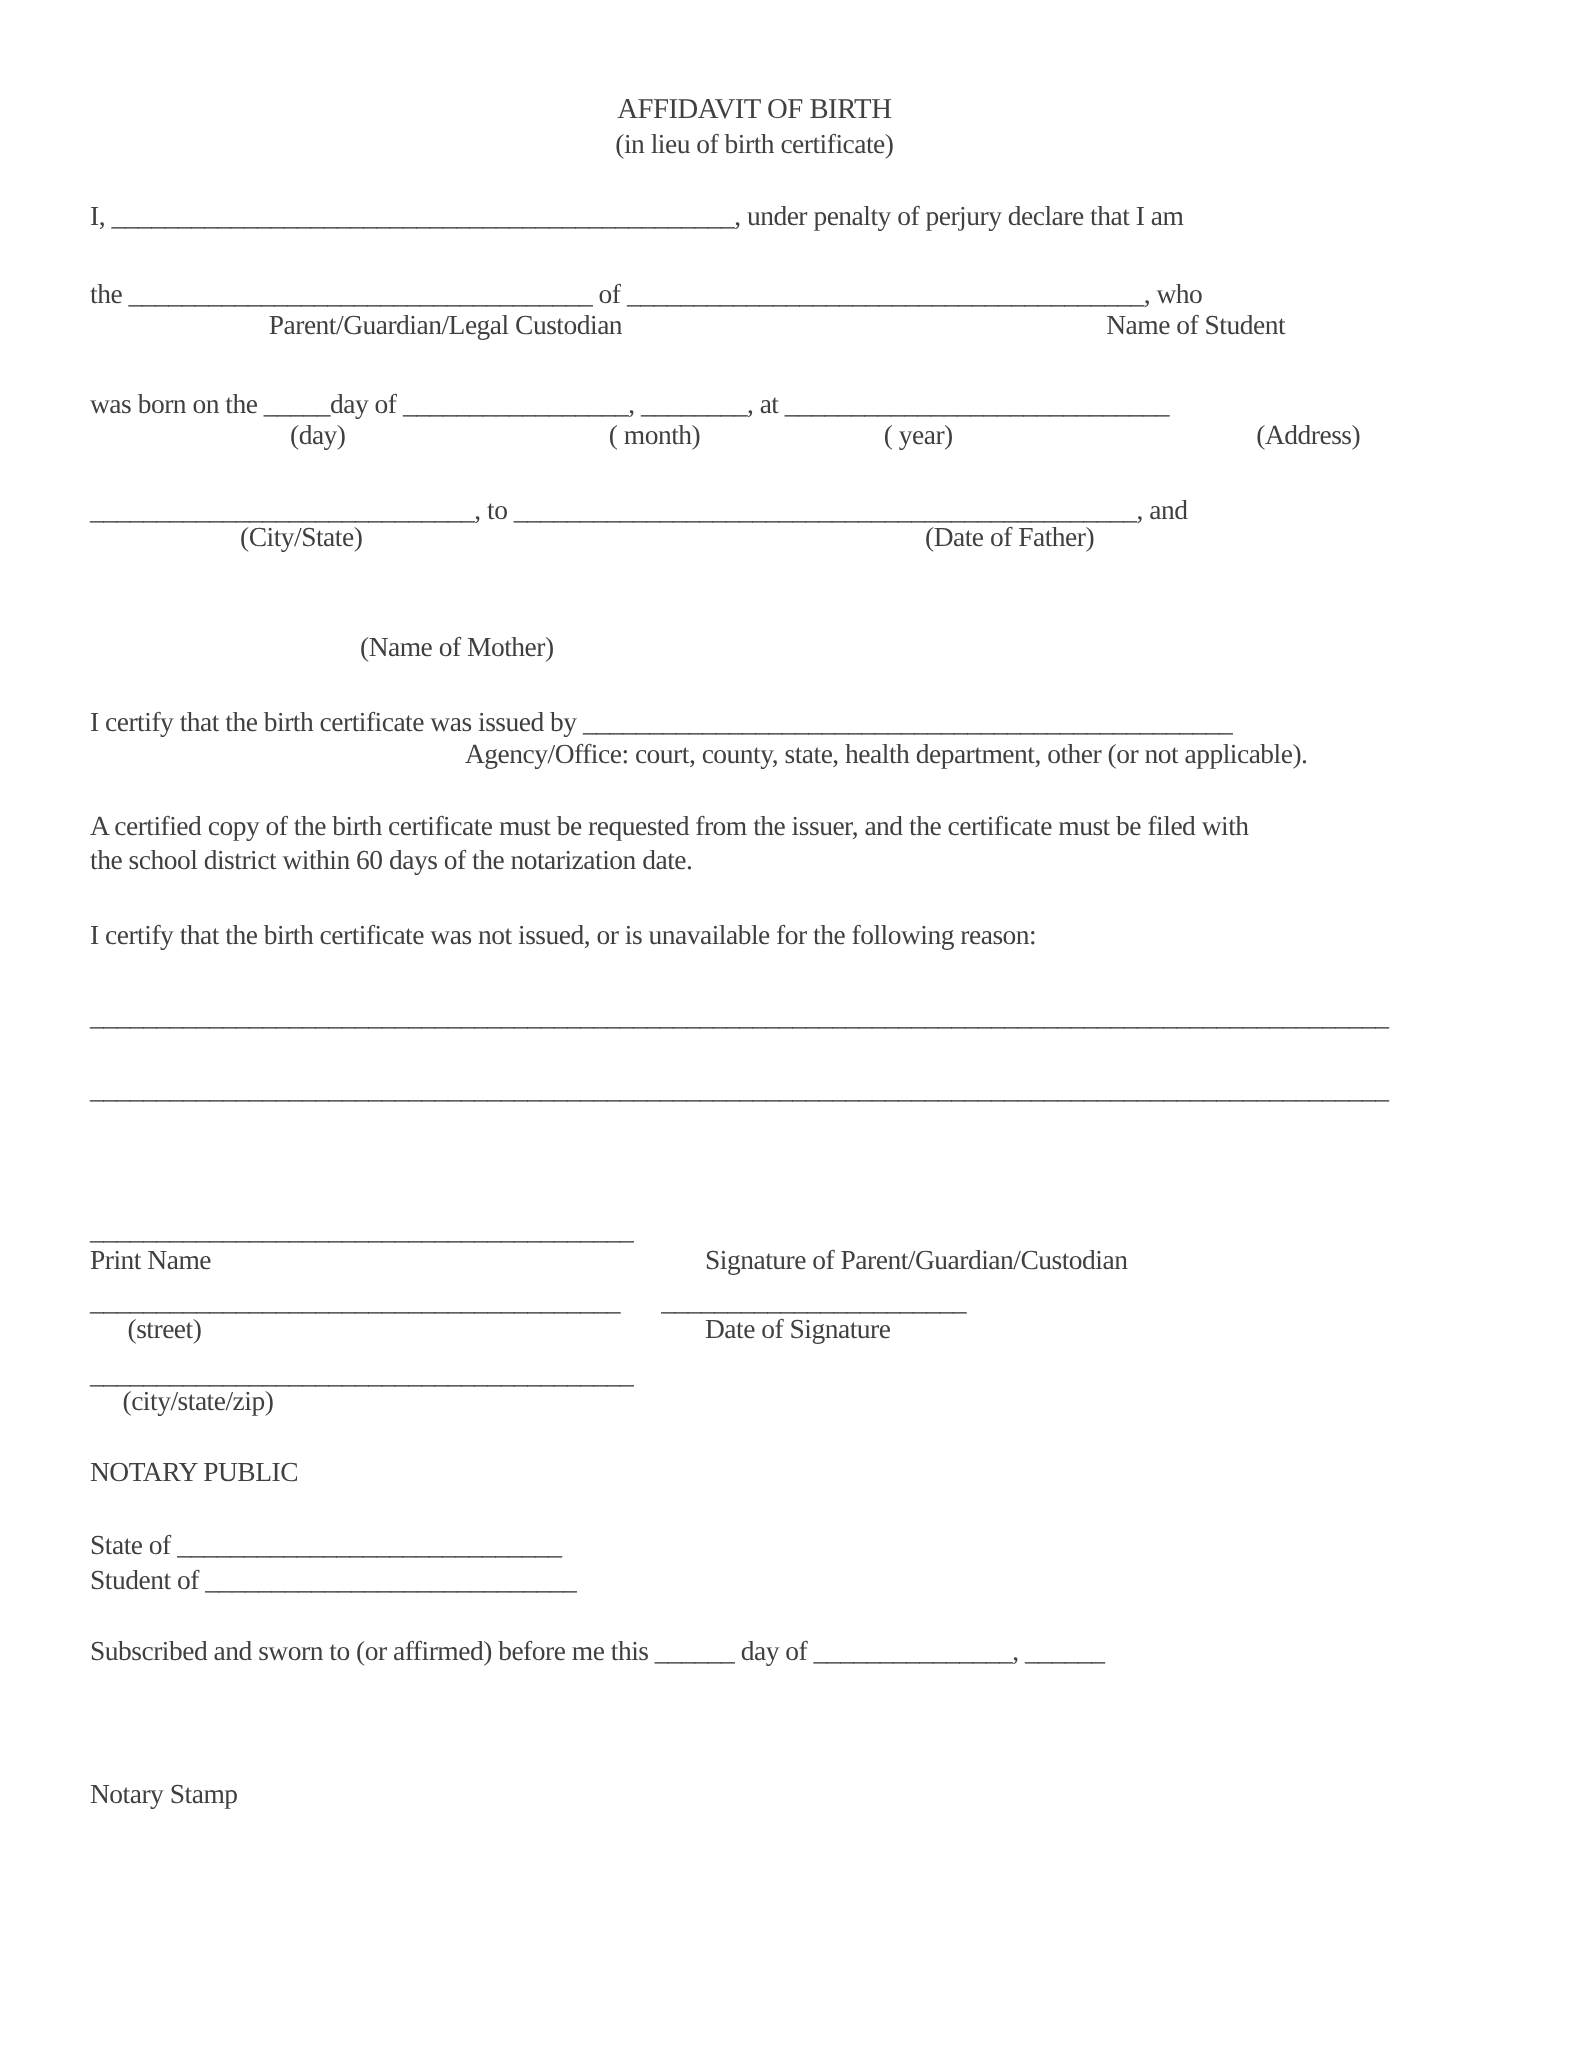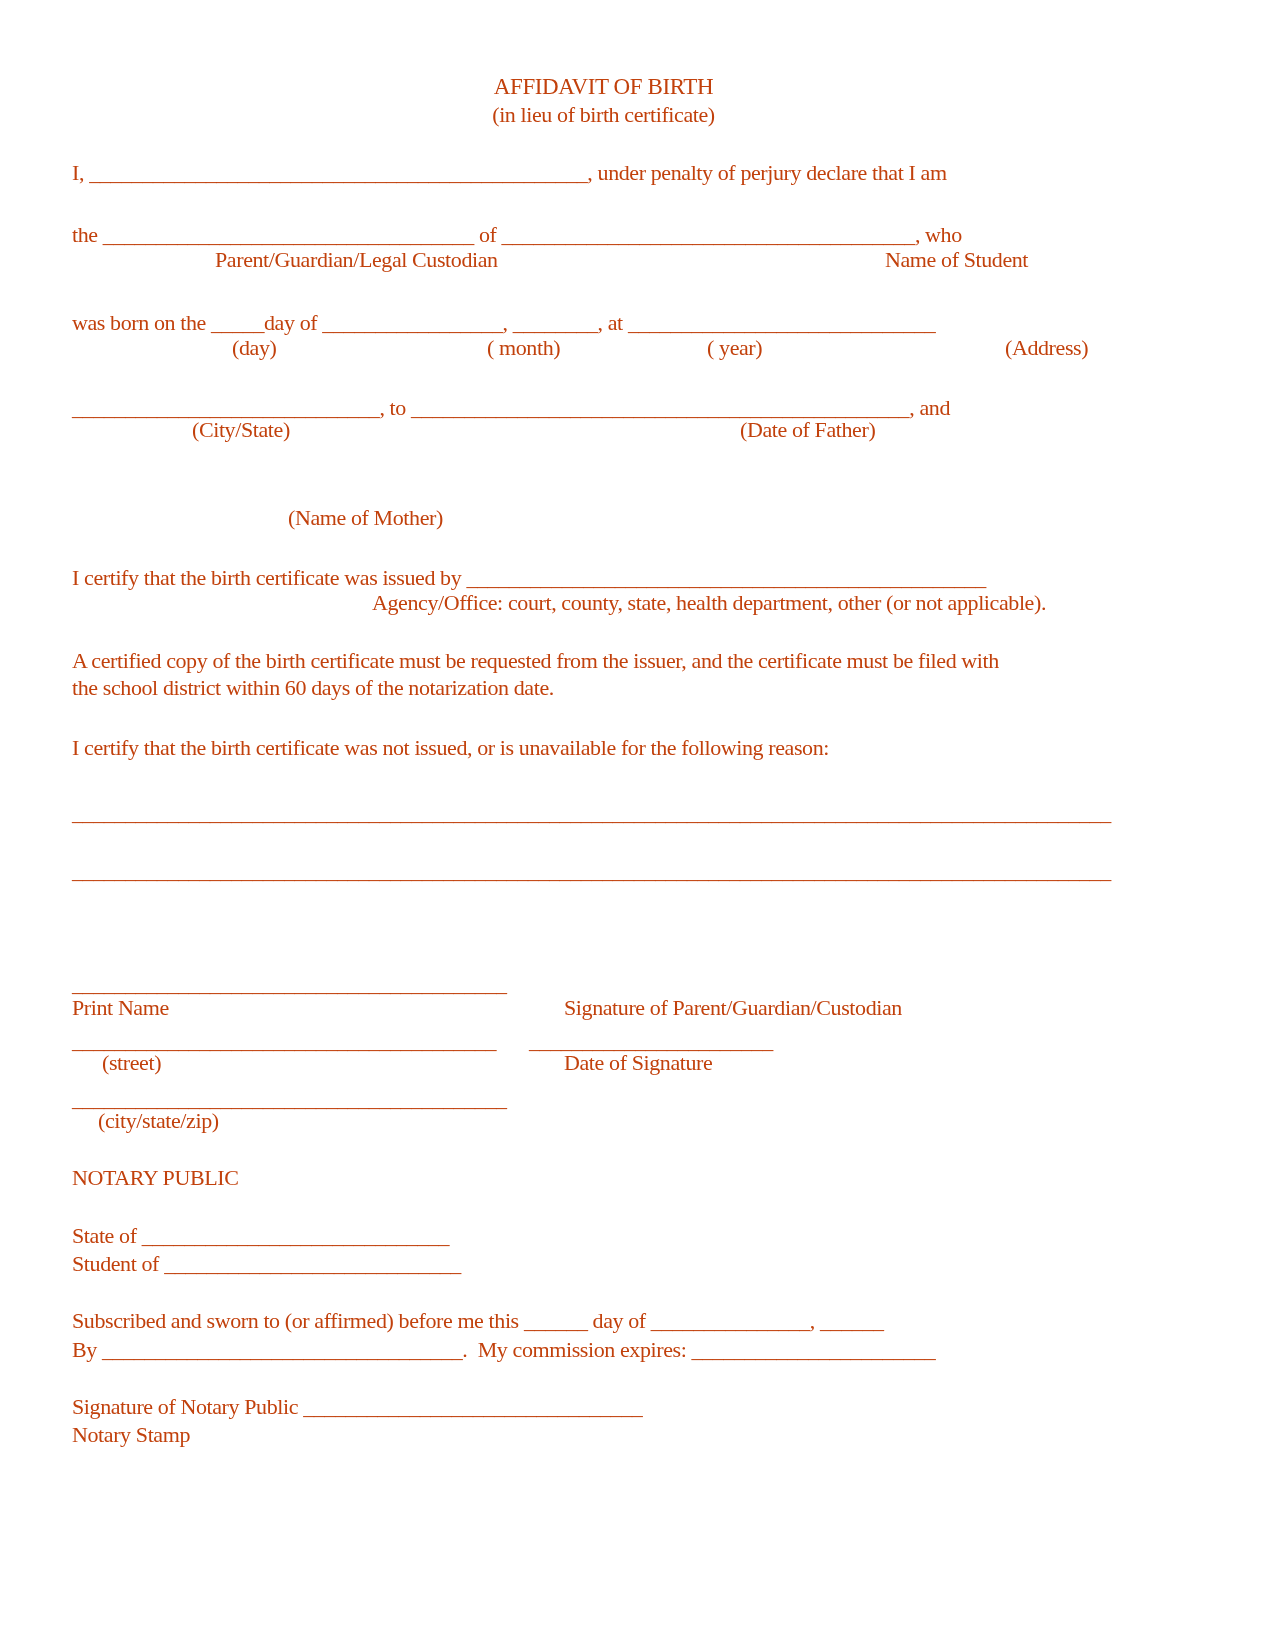"AFFIDAVIT OF BIRTH" .page { color: #c2410c -> #404040 }
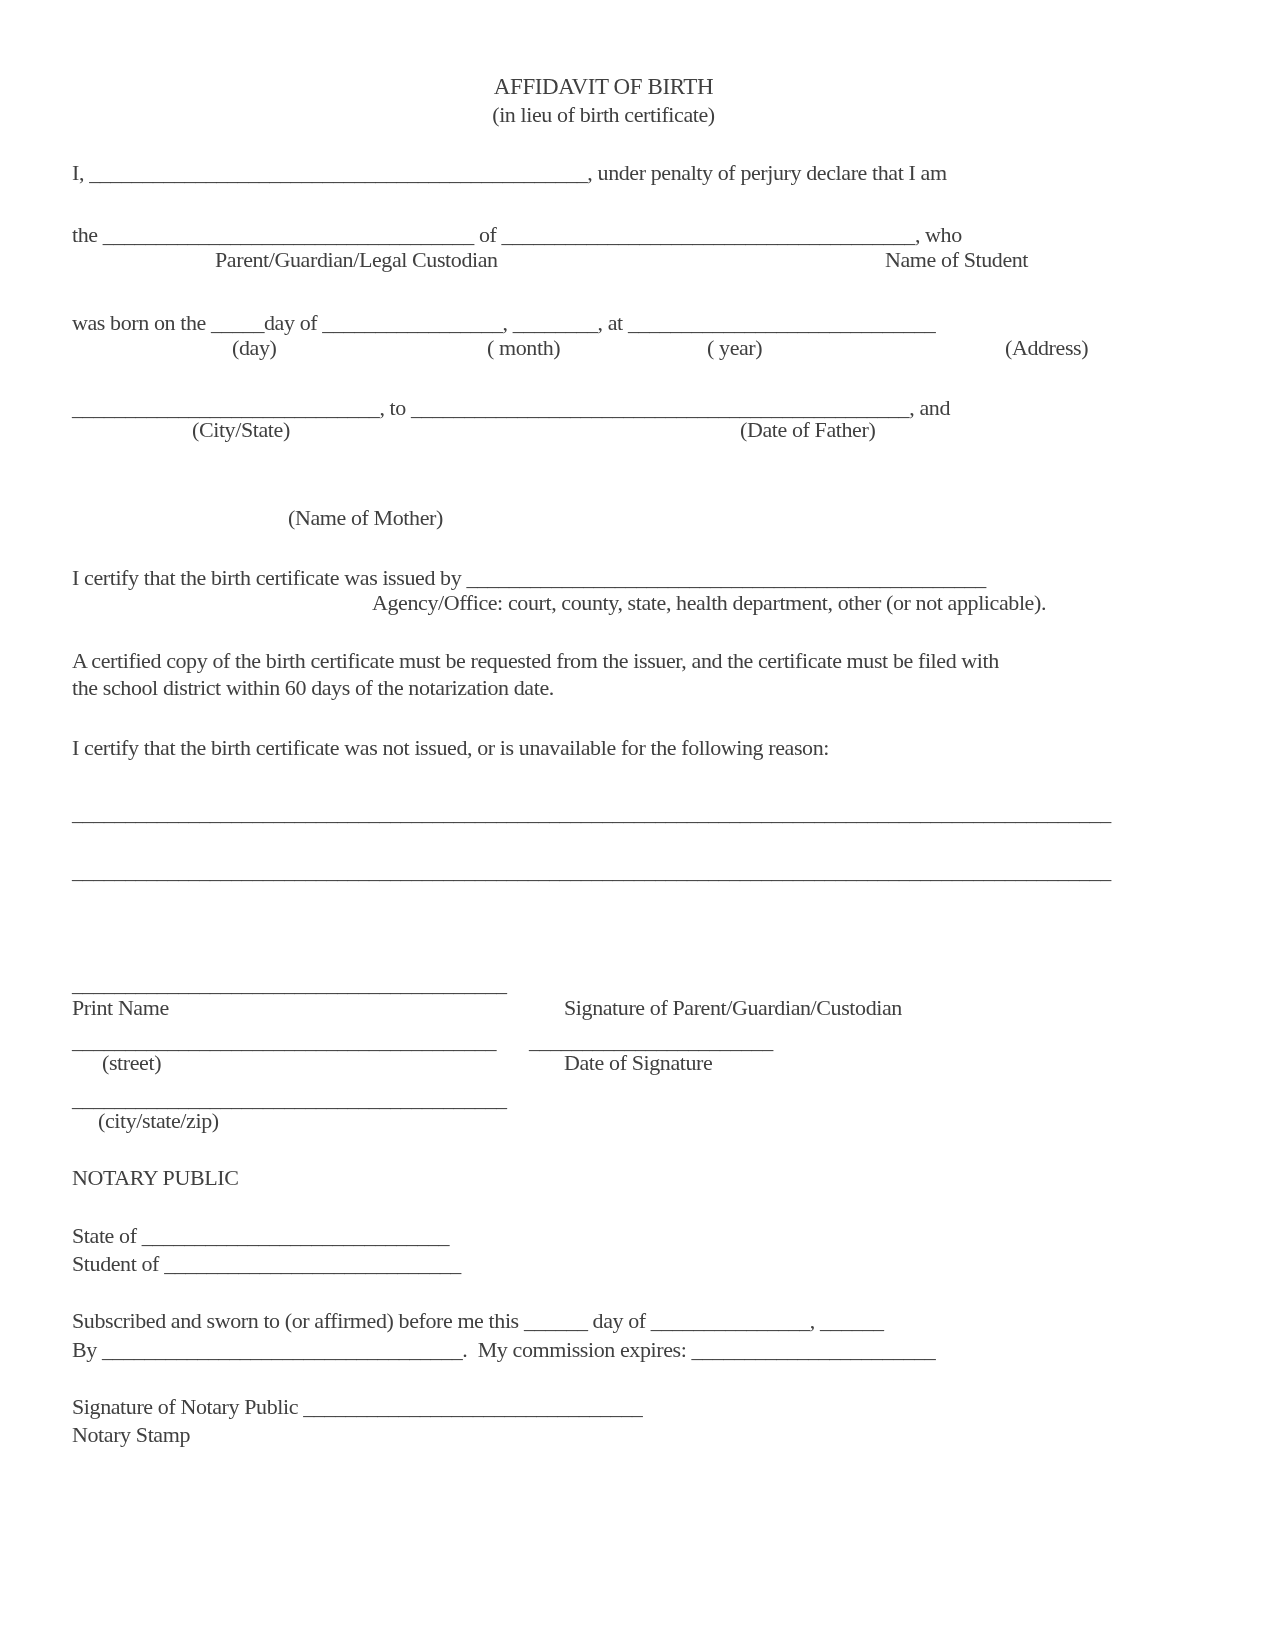"By __________________________________." div.ln { html: <div>By __________________________________. My commission expires: _______________________</div> -> none }
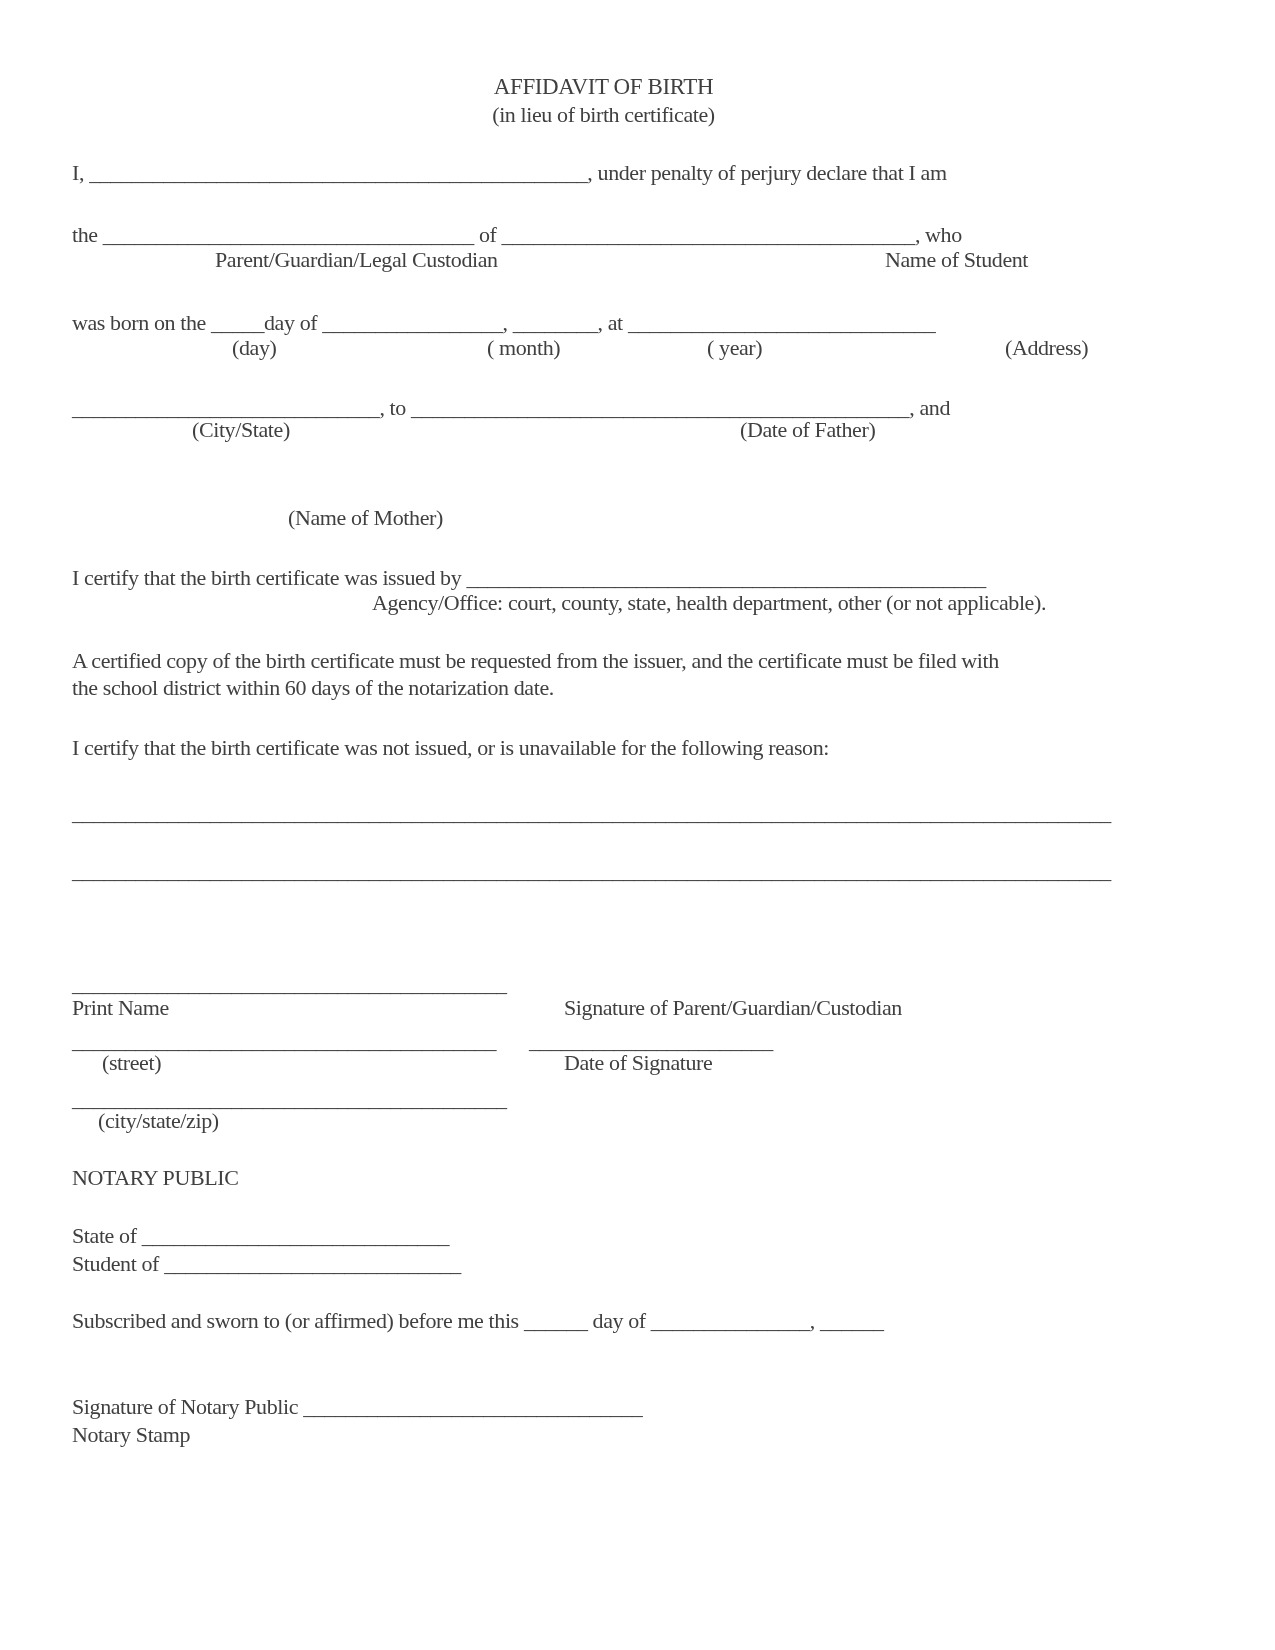"Signature of Notary Public" div.ln { html: <div>Signature of Notary Public ________________________________</div> -> none }
